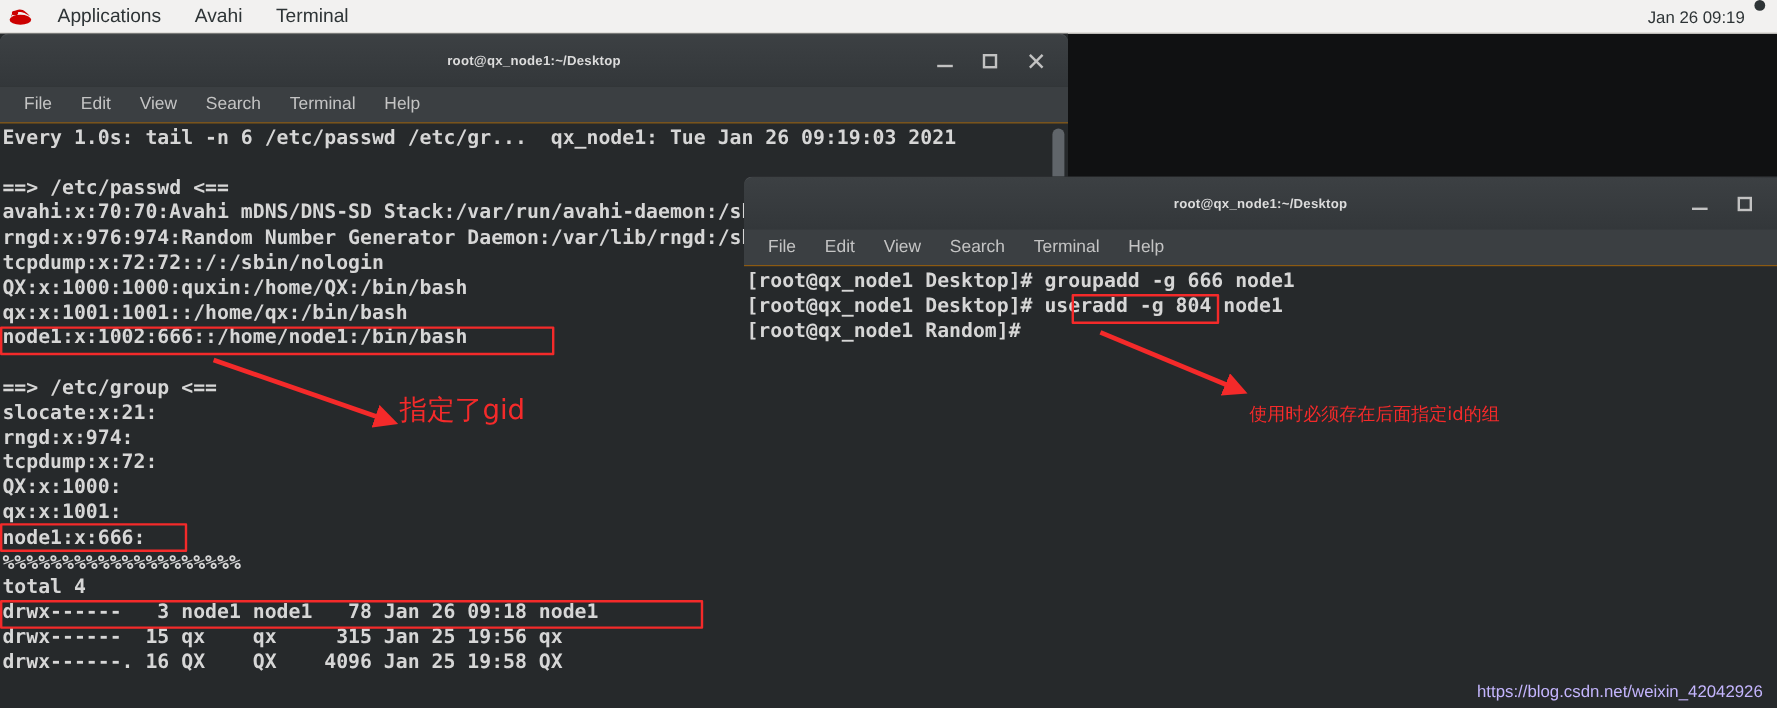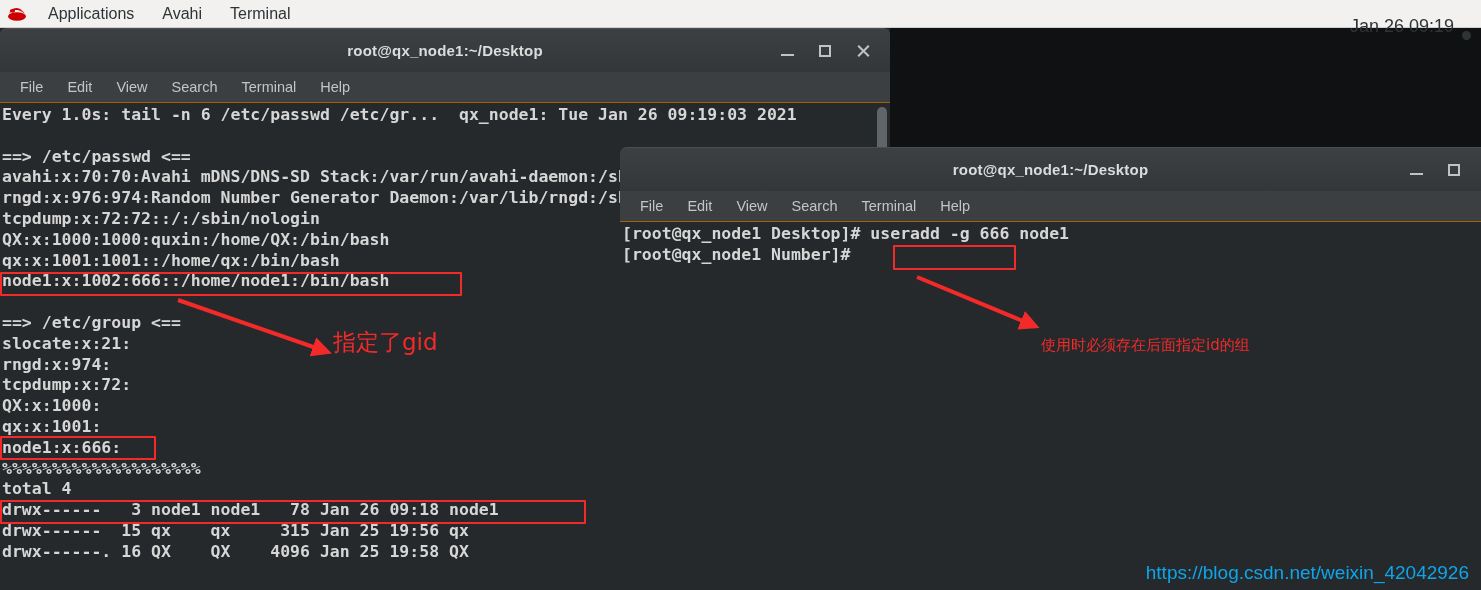"Jan 26 09:19" .tp-clock { align-items: flex-end -> flex-start; font-size: 18px -> 14px }
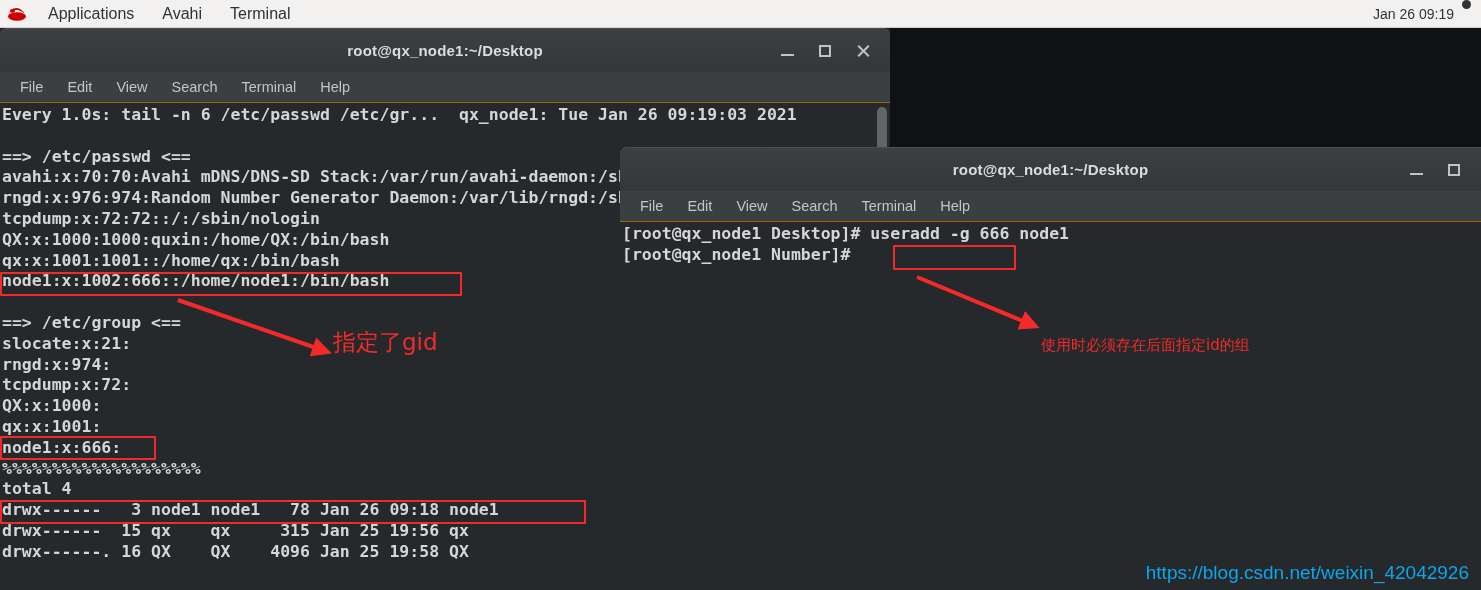"root@qx_node1:~/Desktop" .win-title { font-size: 15px -> 11px }
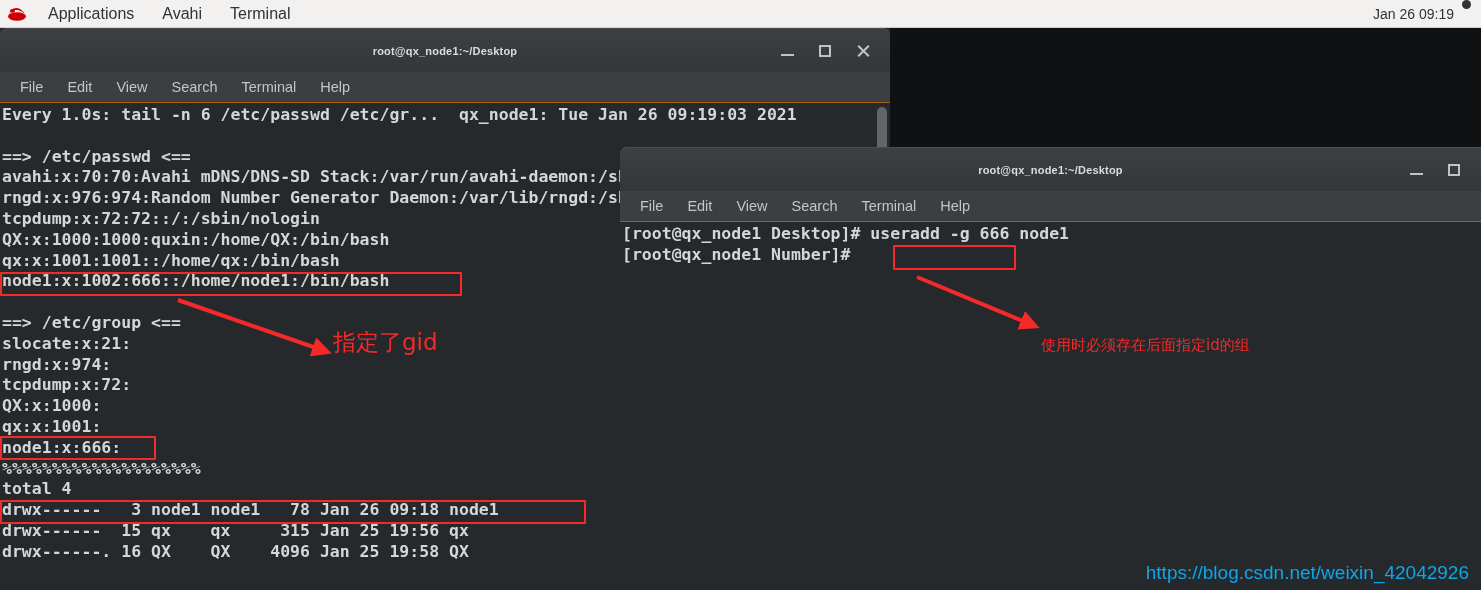"[root@qx_node1 Desktop]# groupadd -g 666" div { html: none -> <div>[root@qx_node1 Desktop]# groupadd -g 666 node1</div> }
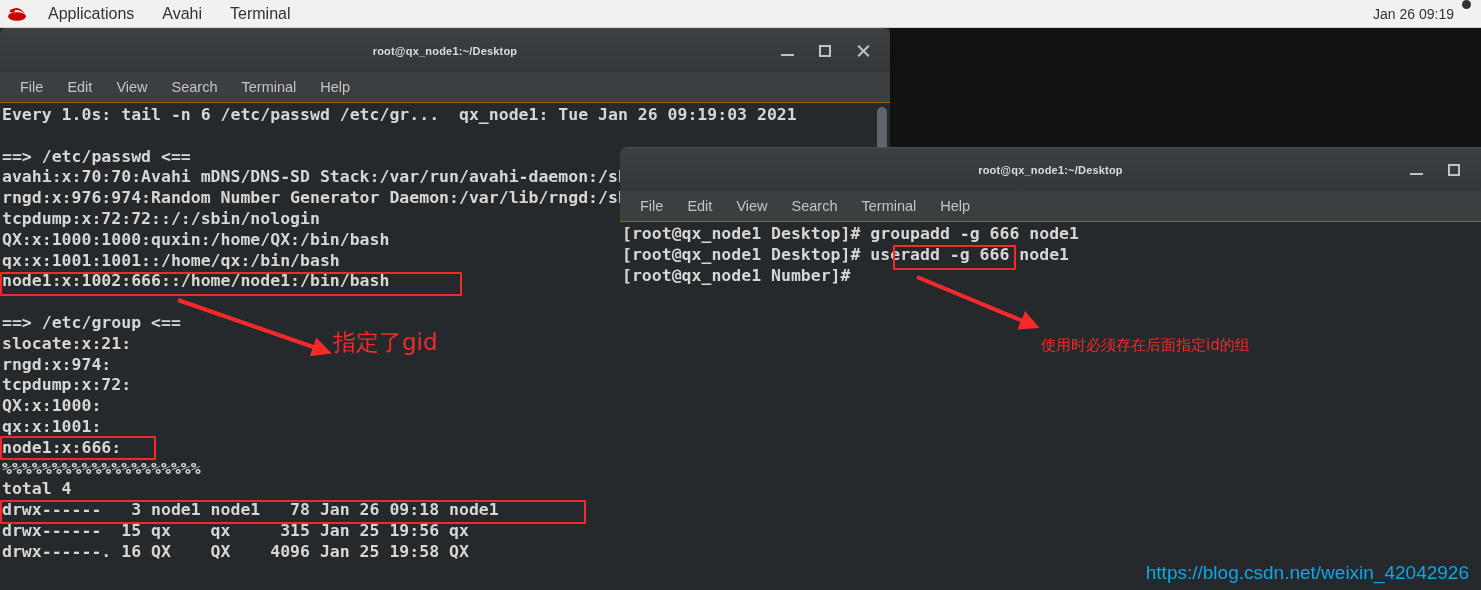"[root@qx_node1 Desktop]# useradd -g 666" div { text: 666 -> 804 }
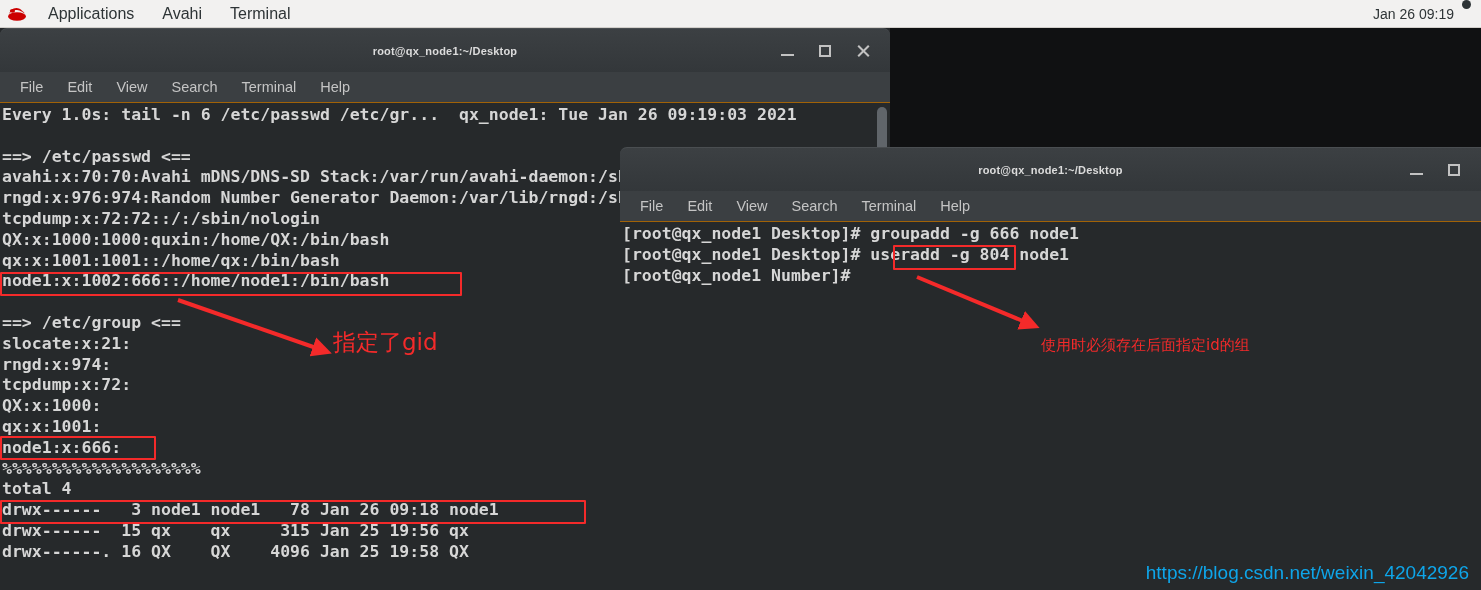"[root@qx_node1 Number]#" div { text: Number -> Random }
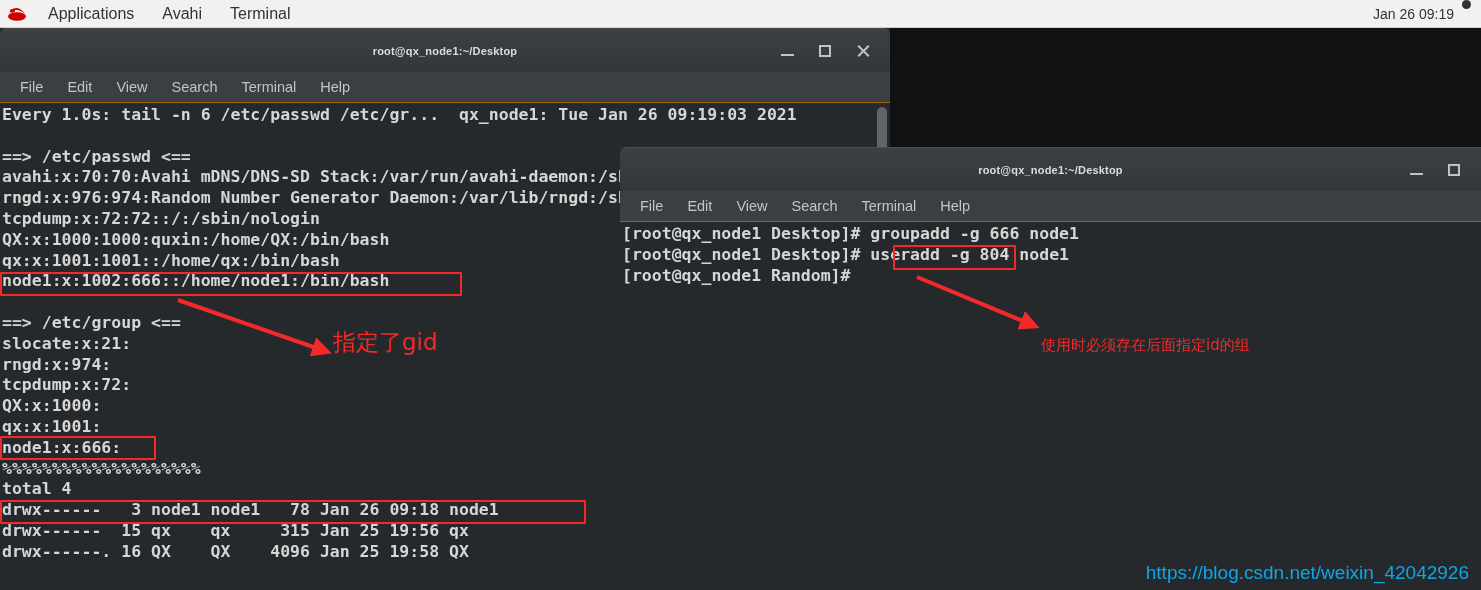"https://blog.csdn.net/weixin_42042926" .watermark { color: #0ea5e9 -> #c4b5fd; font-size: 19px -> 14px }
